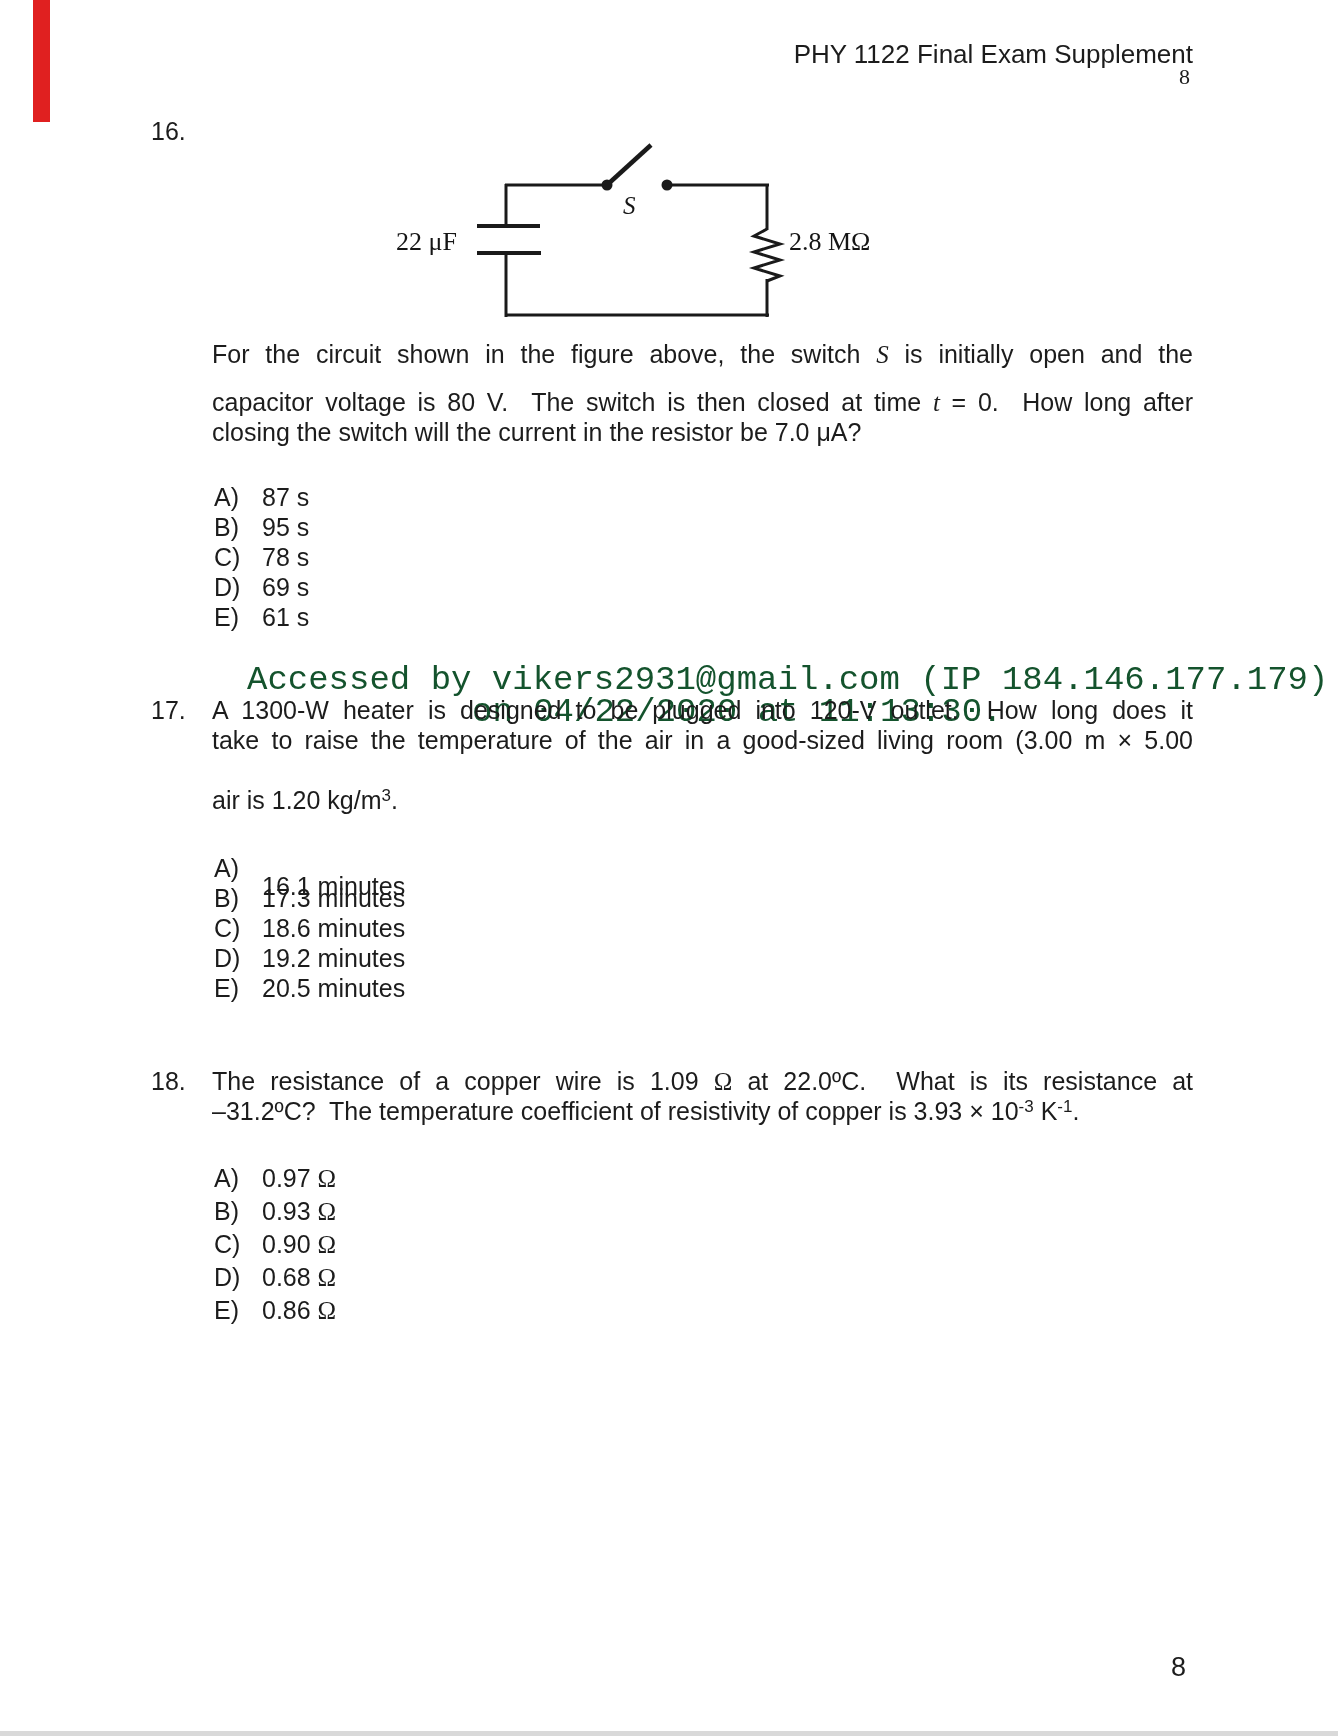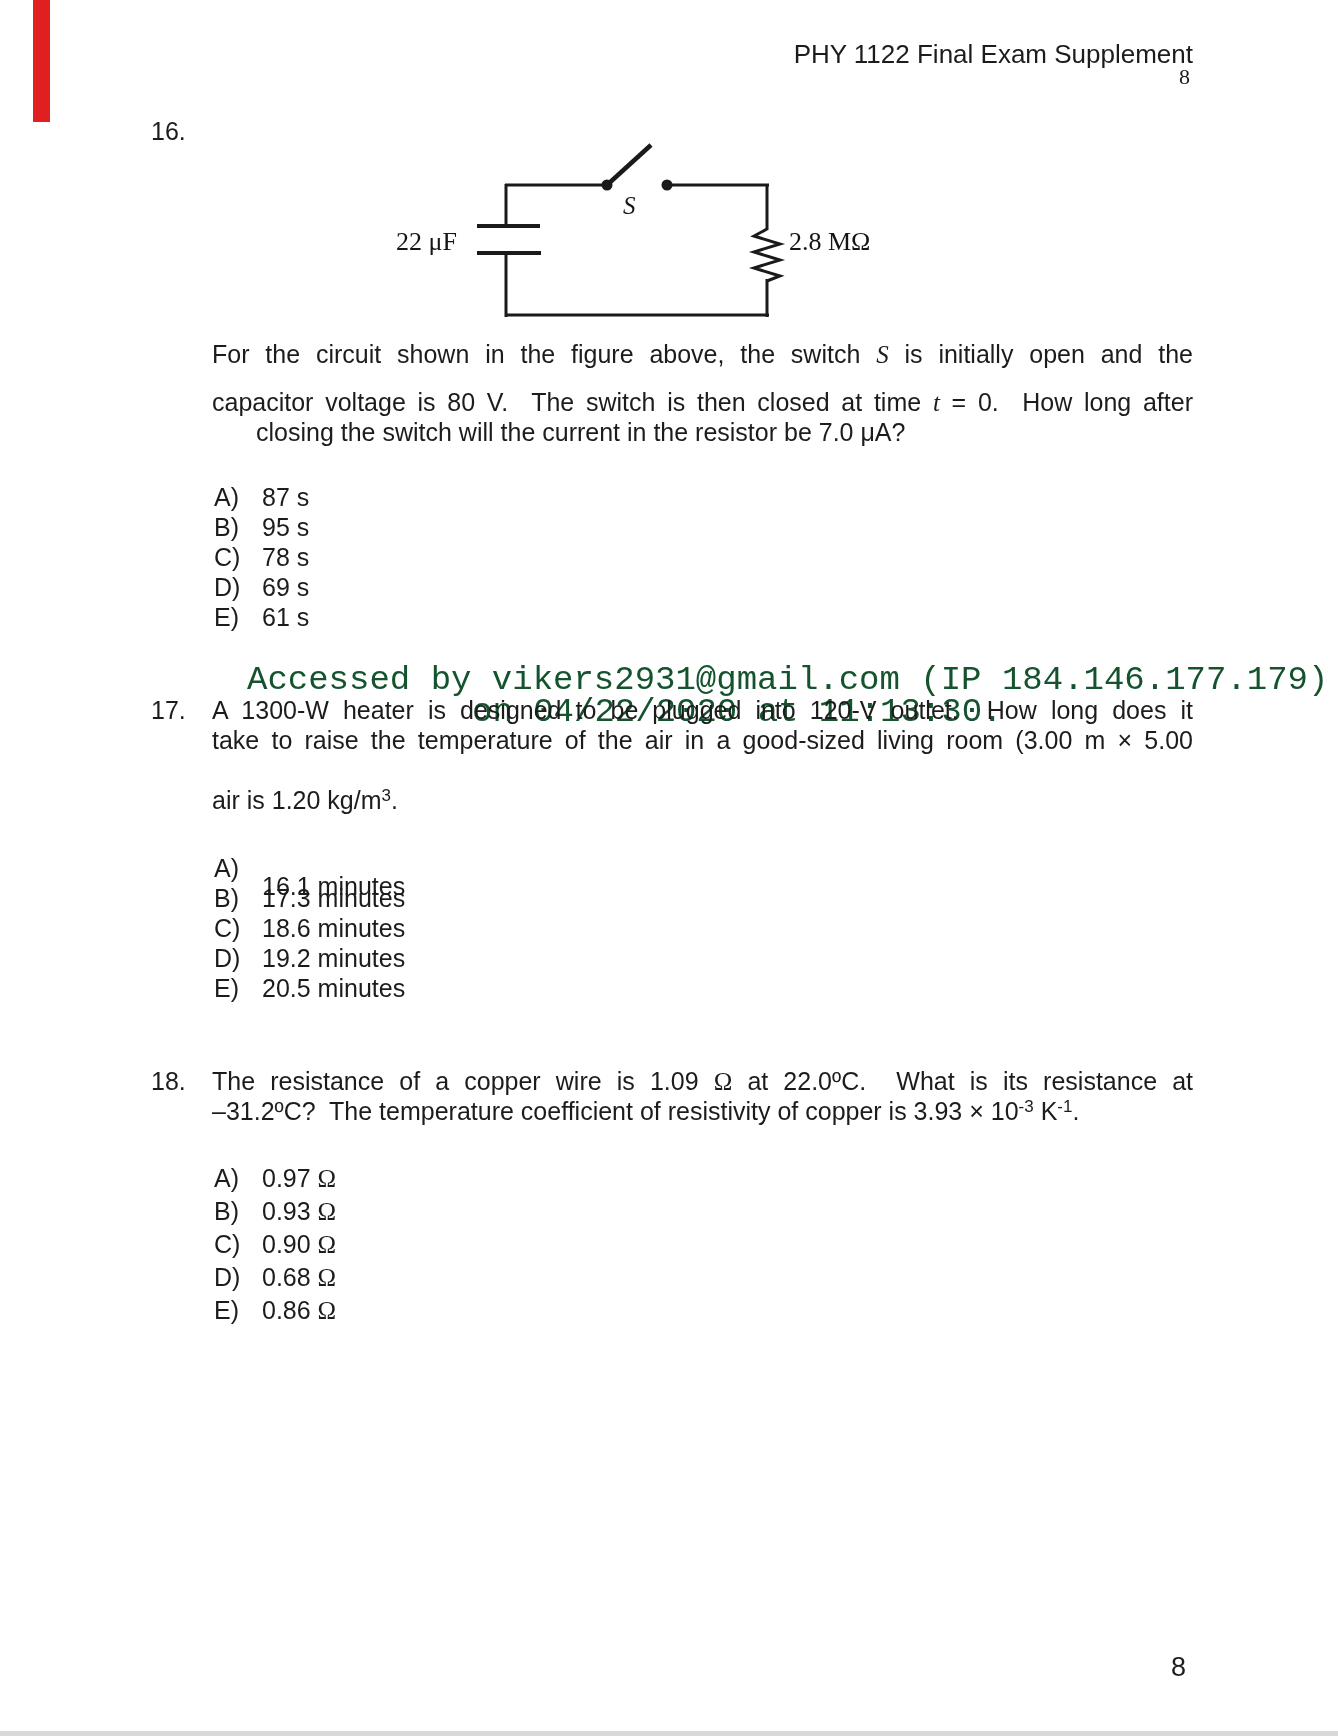"closing the switch will the" div.qline { margin-left: 44px -> none }
